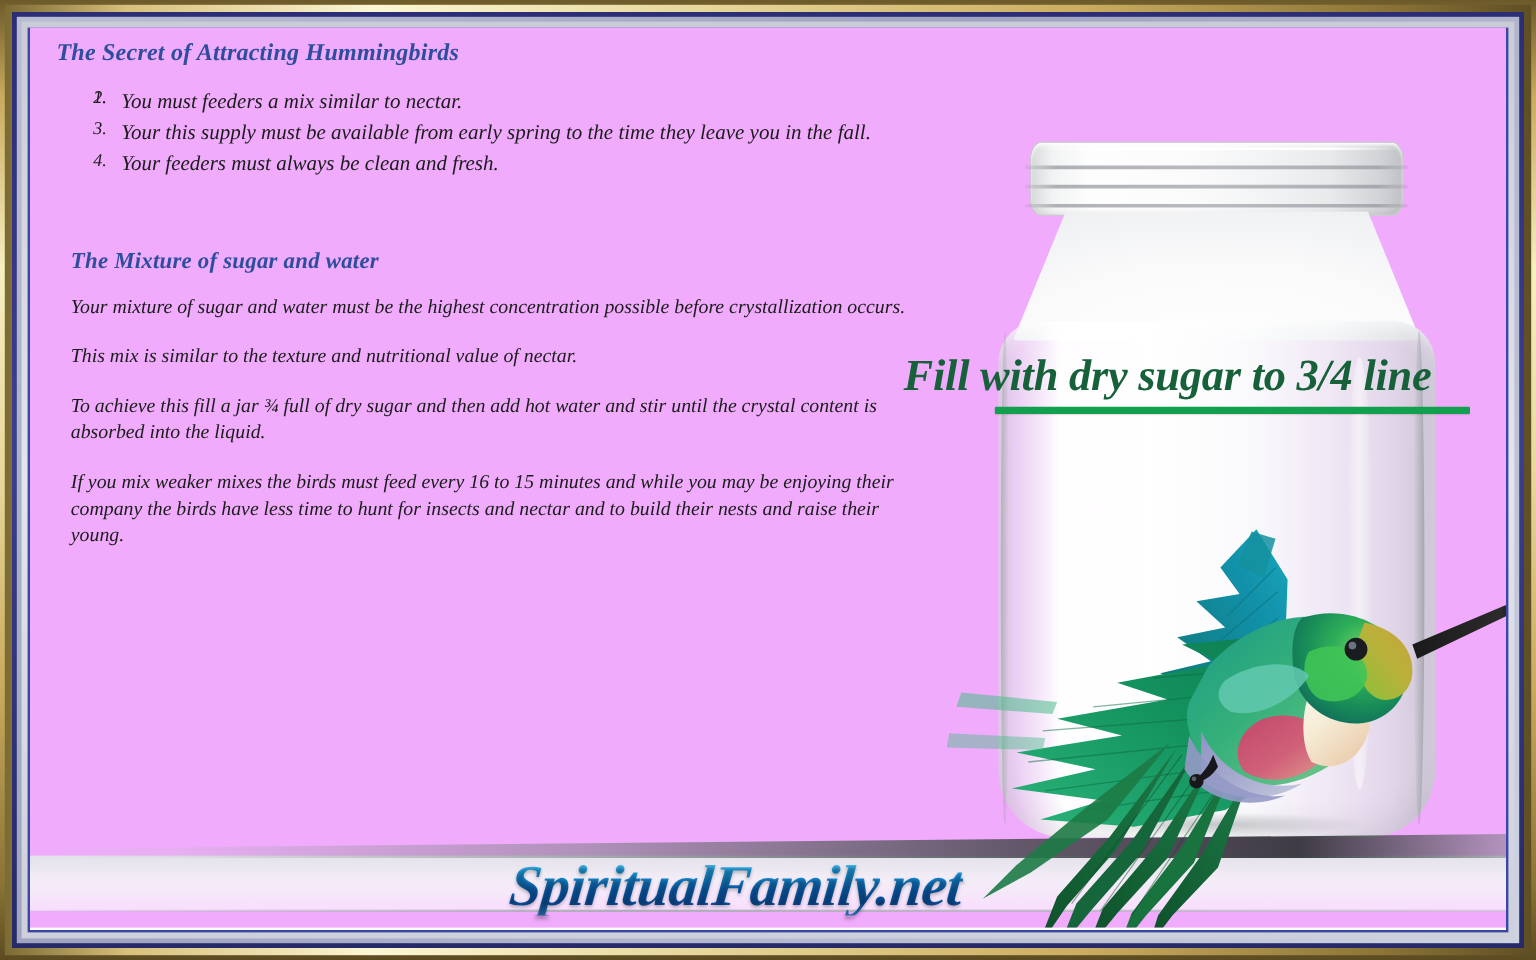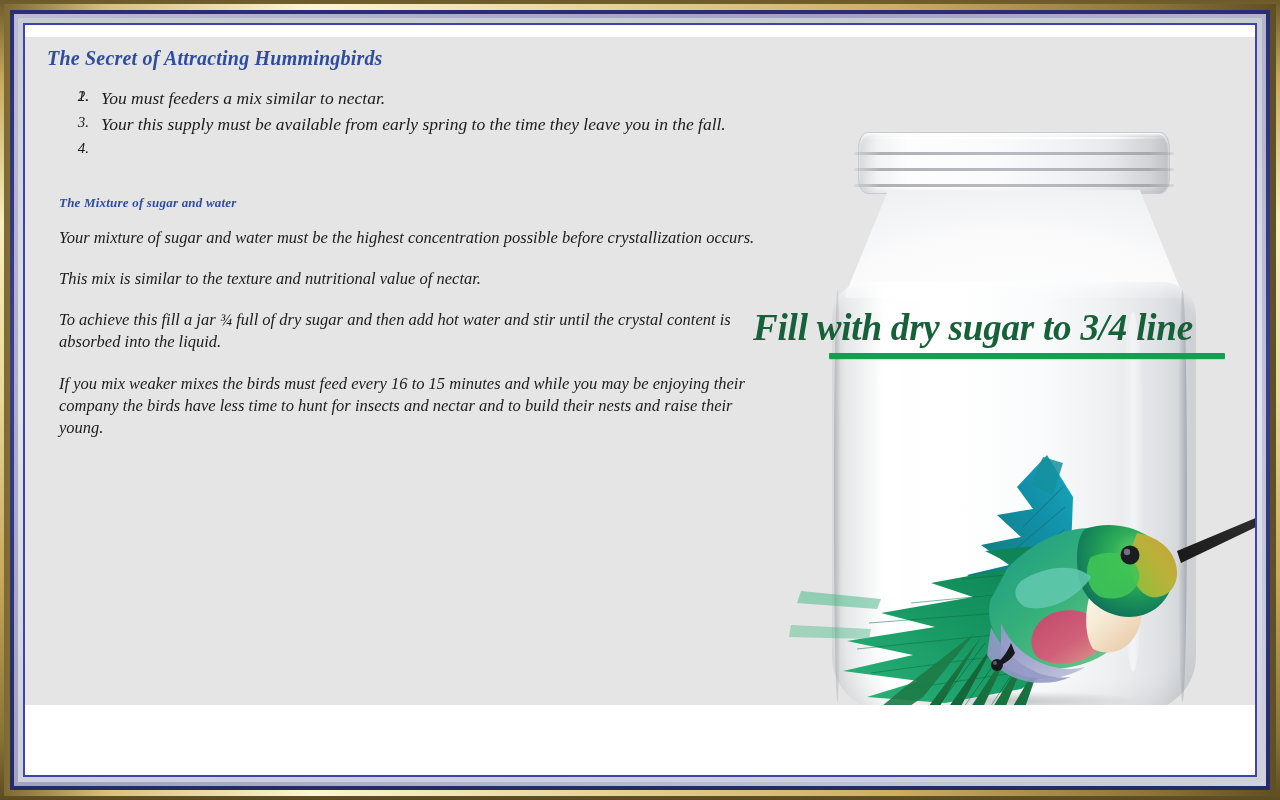"The Secret of Attracting Hummingbirds" #canvas { background: #e5e5e5 -> #f0abfc; height: 668px -> 750px; top: 37px -> 23px }
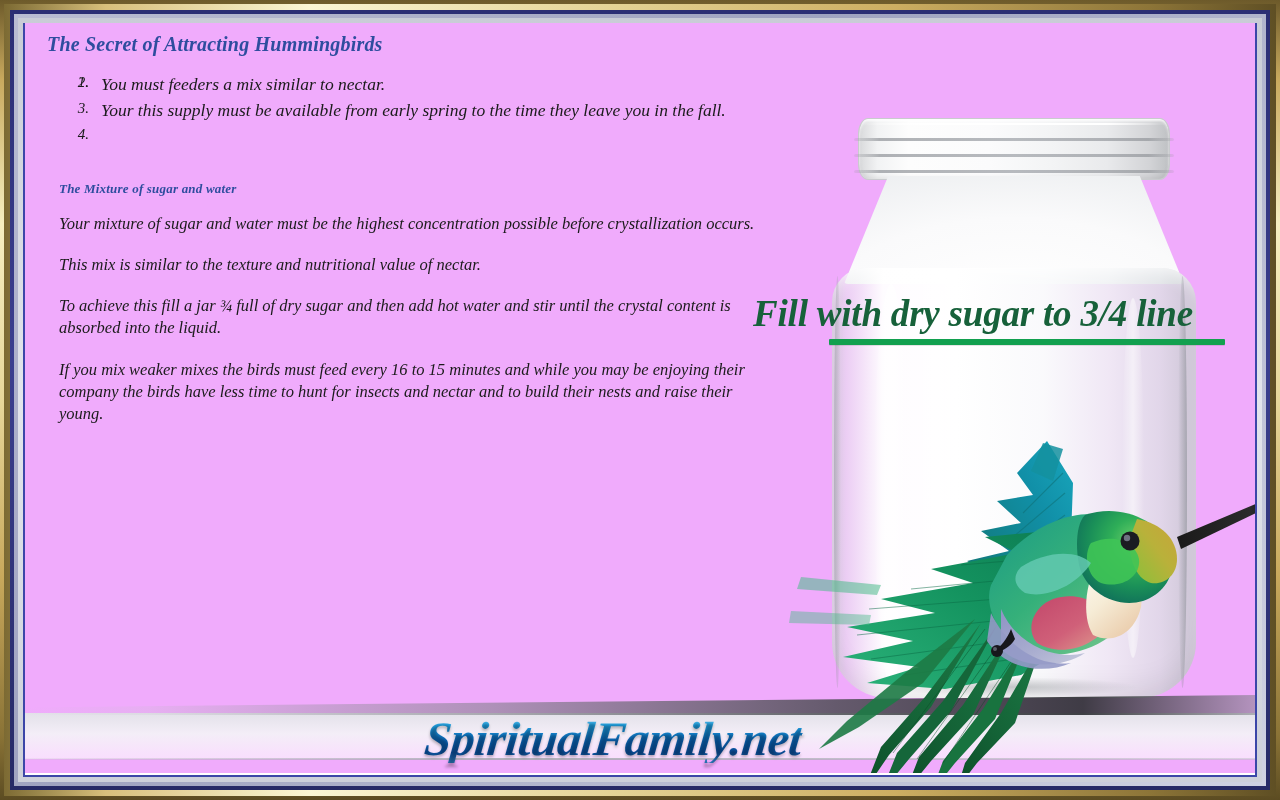"Your feeders must always be" span { html: none -> <span>Your feeders must always be clean and fresh.</span> }
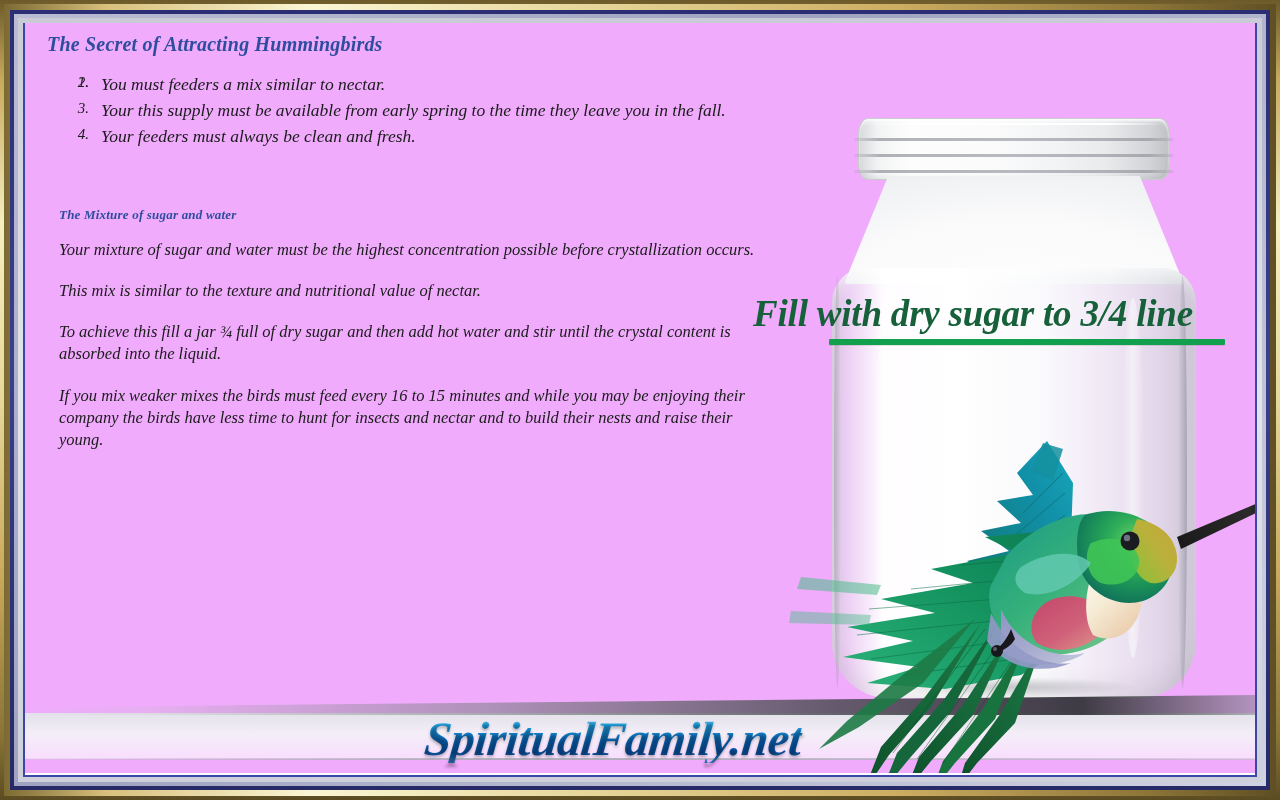"The Mixture of sugar and" .sub-title { font-size: 13px -> 19px }
